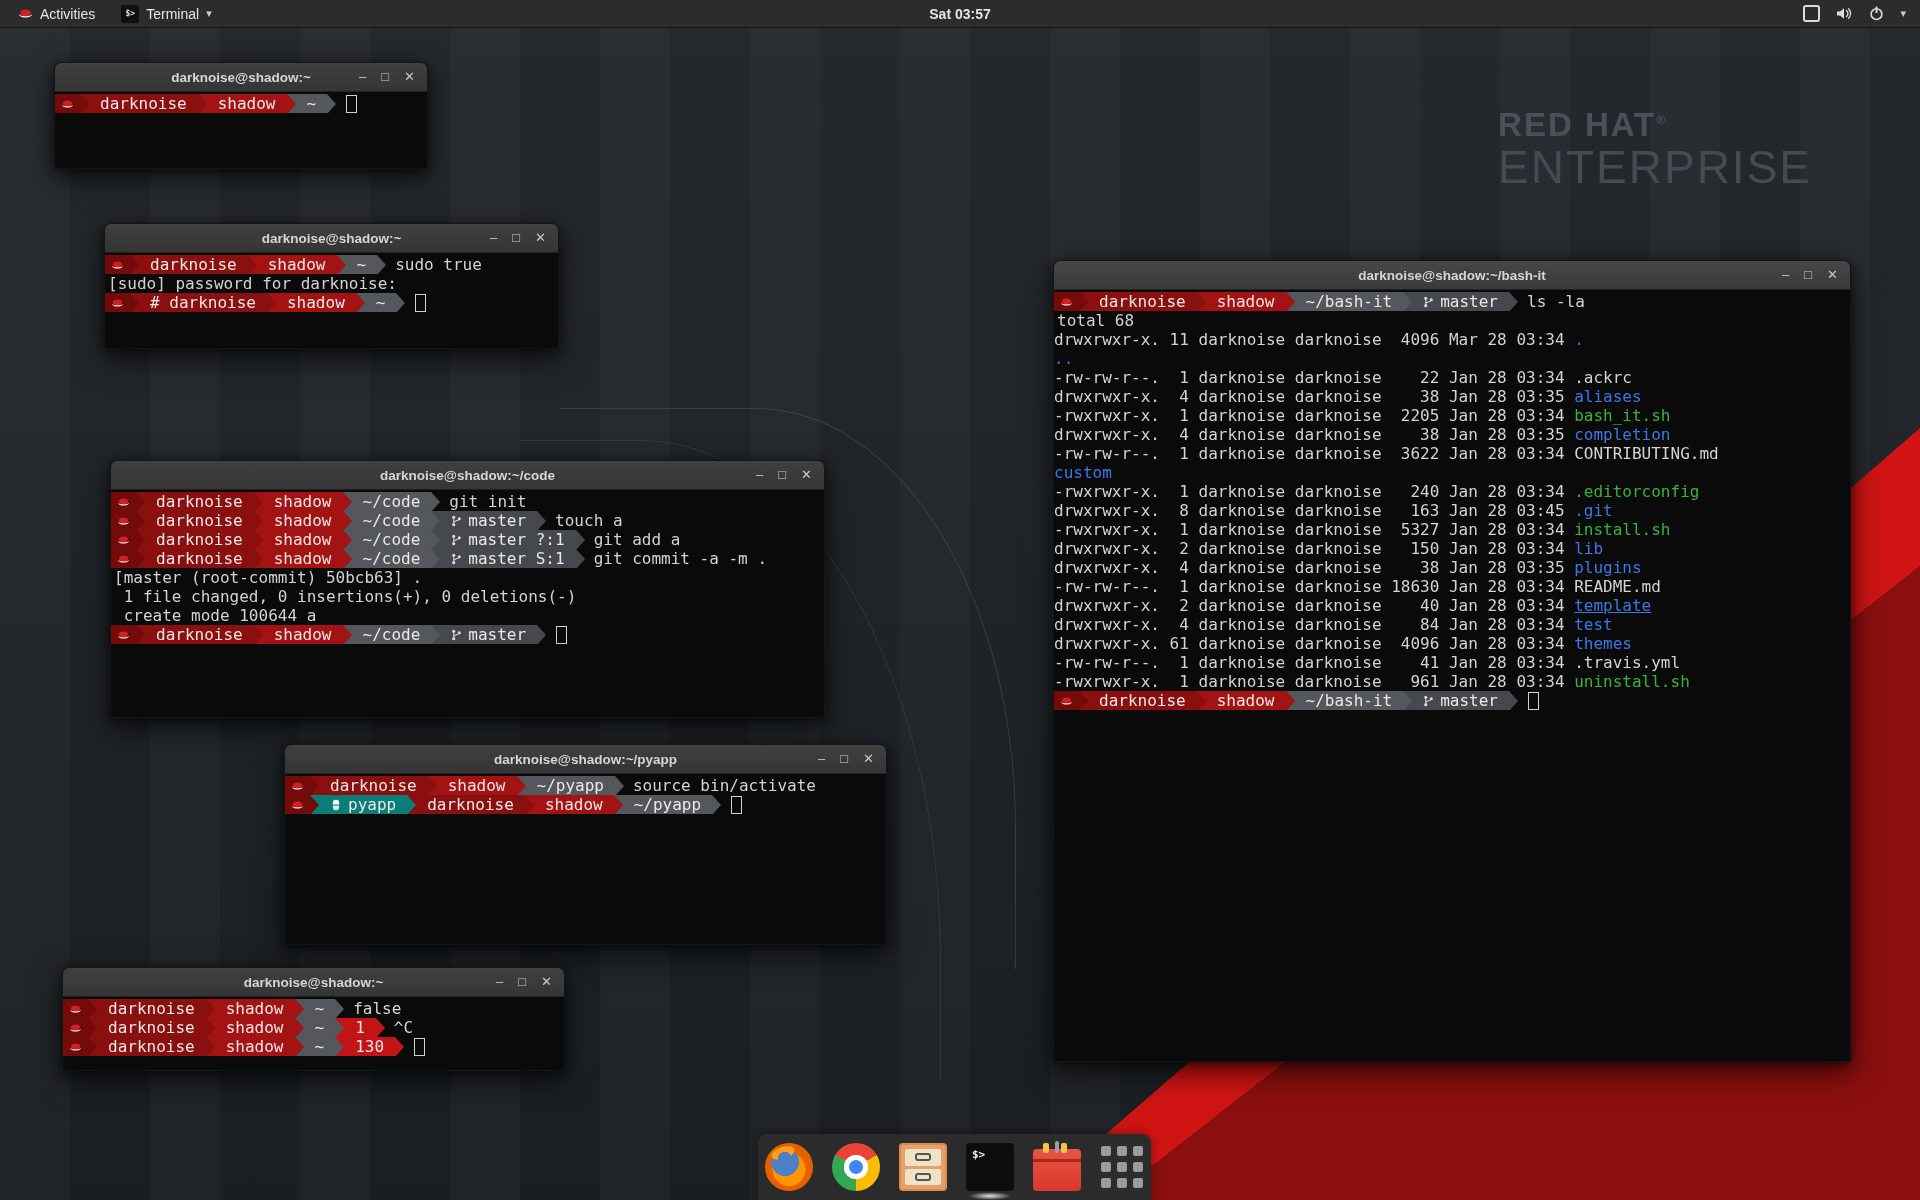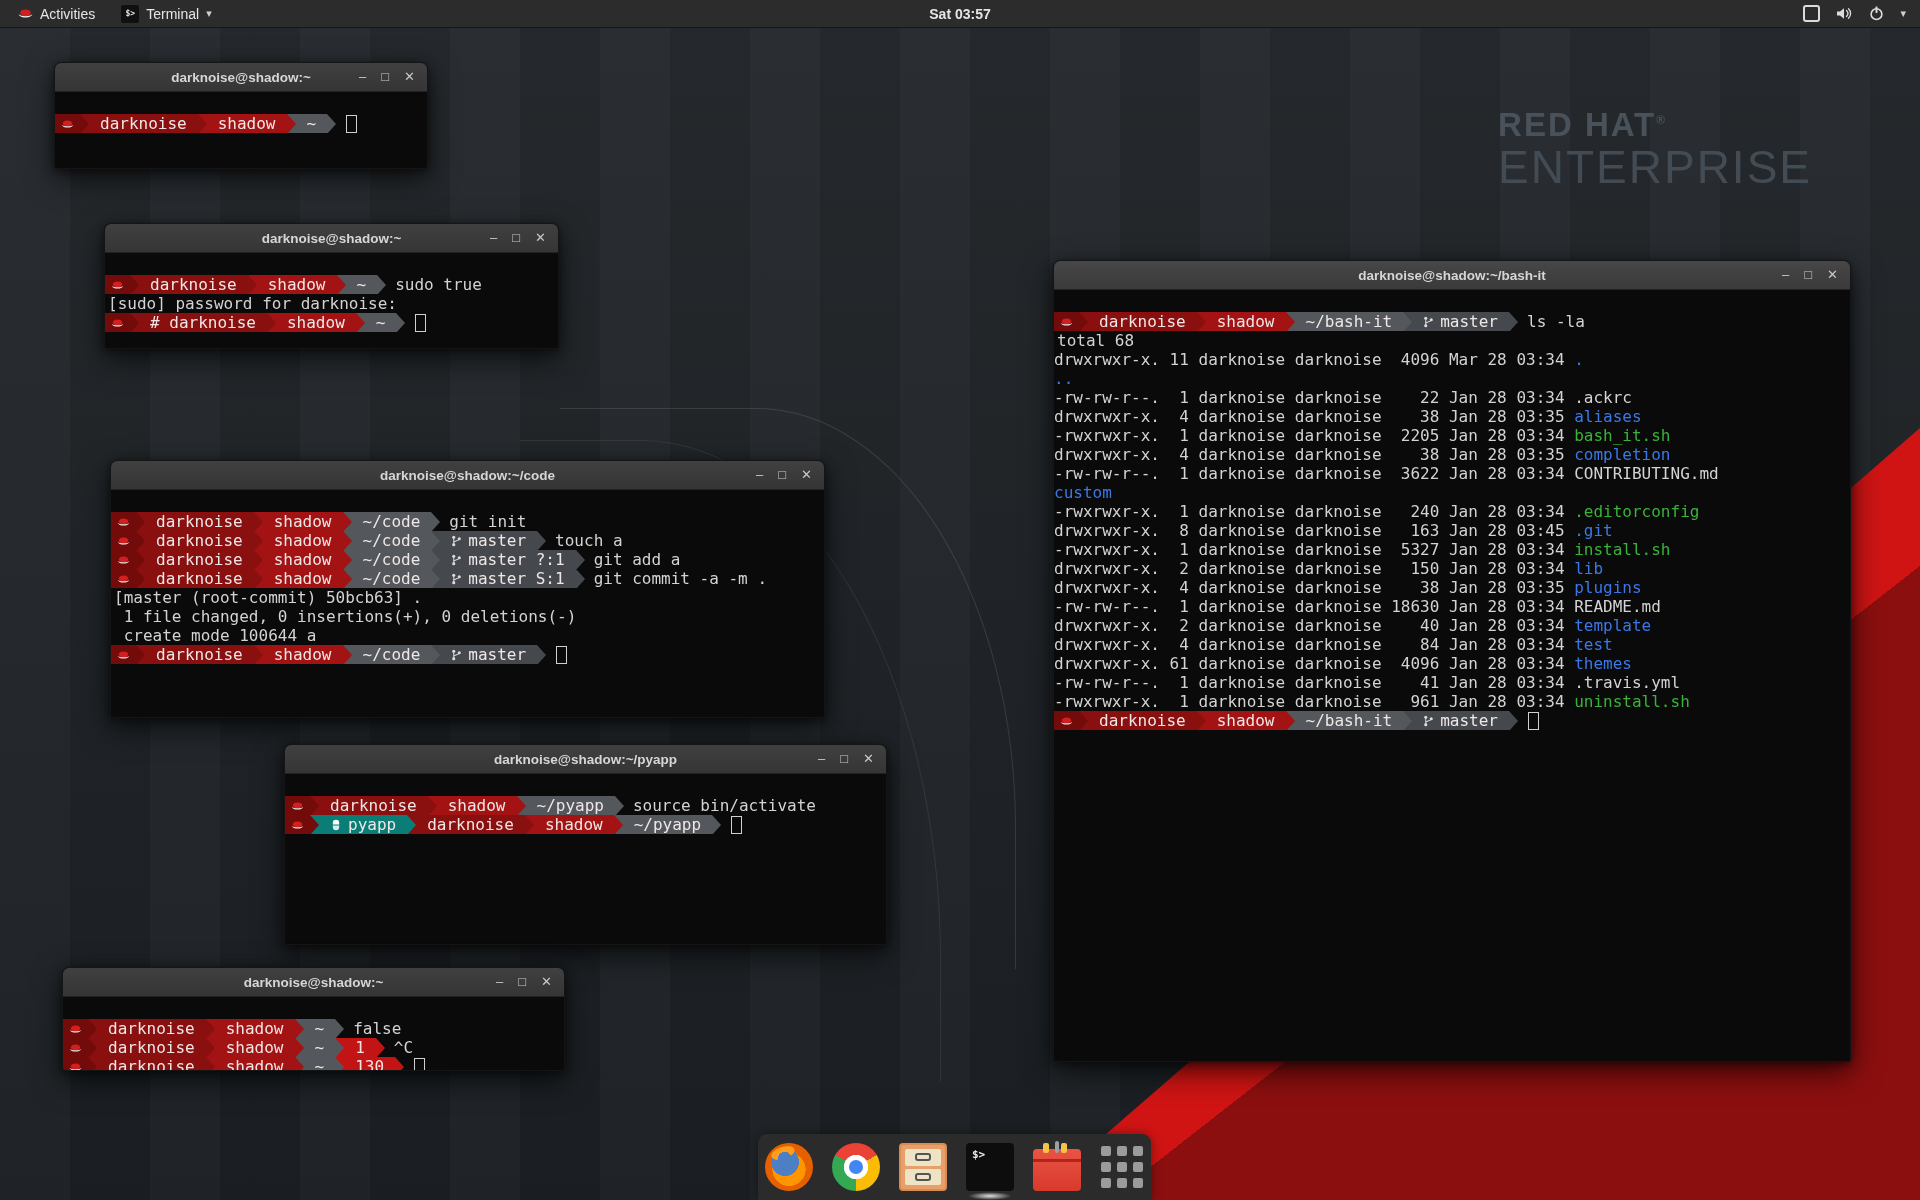"darknoise" .tbody { margin-top: 20px -> none }
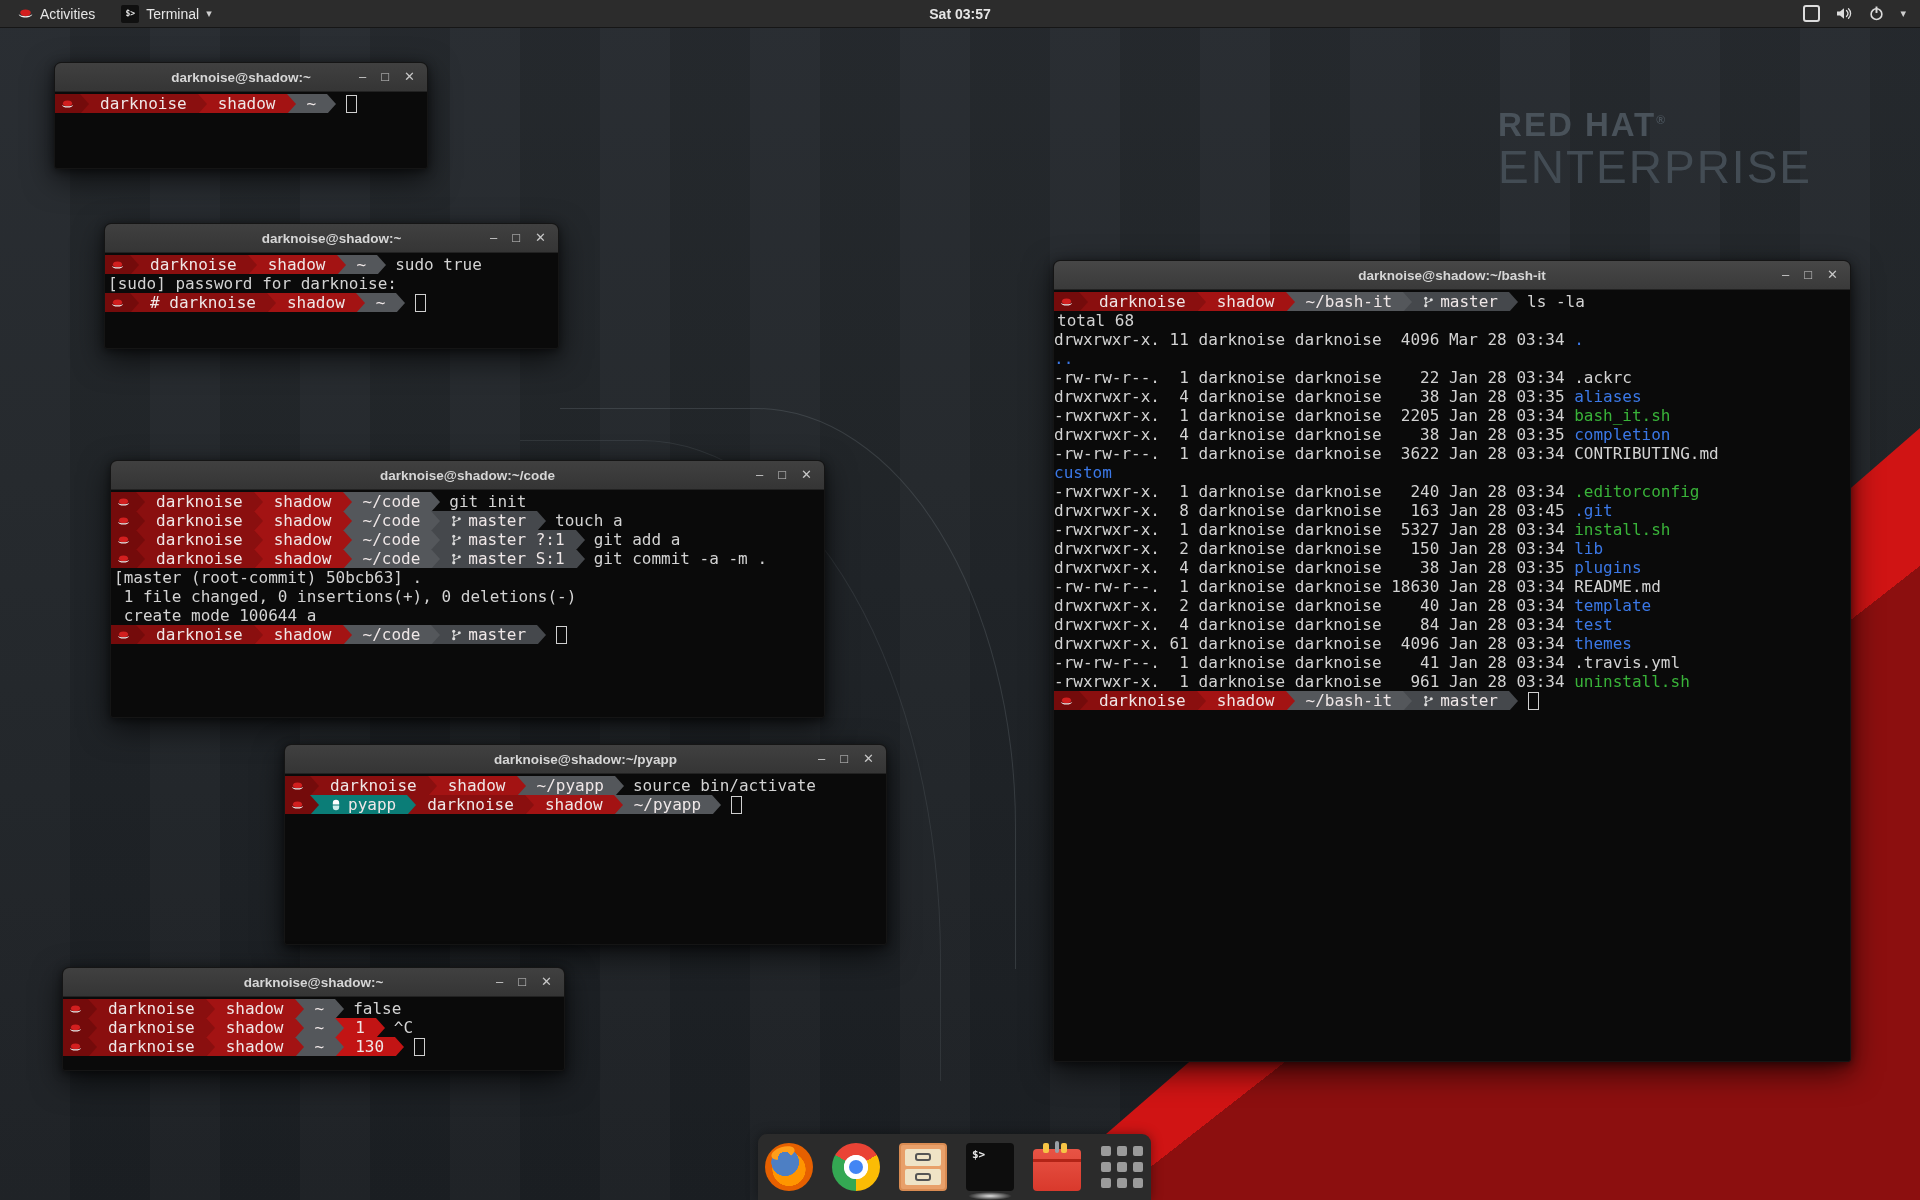"template" span { text-decoration: none -> underline }
